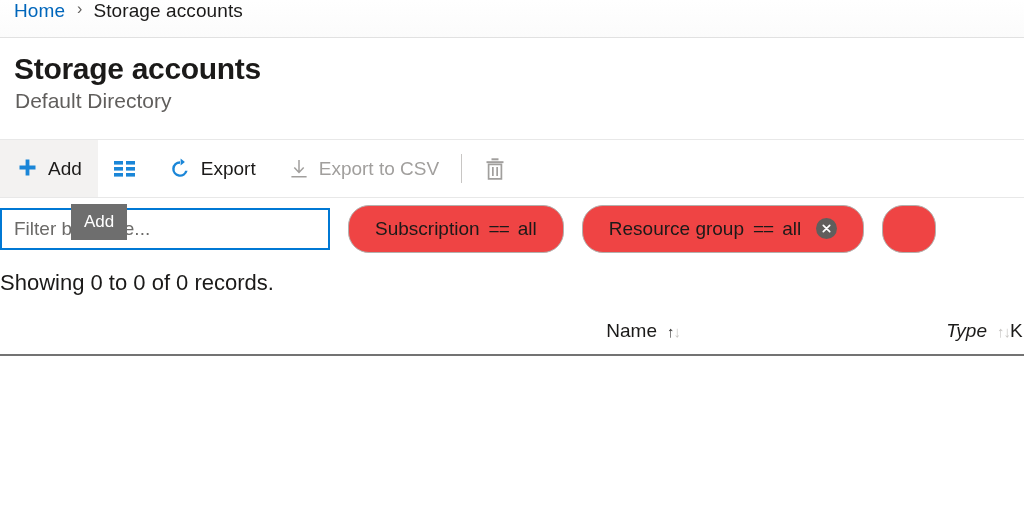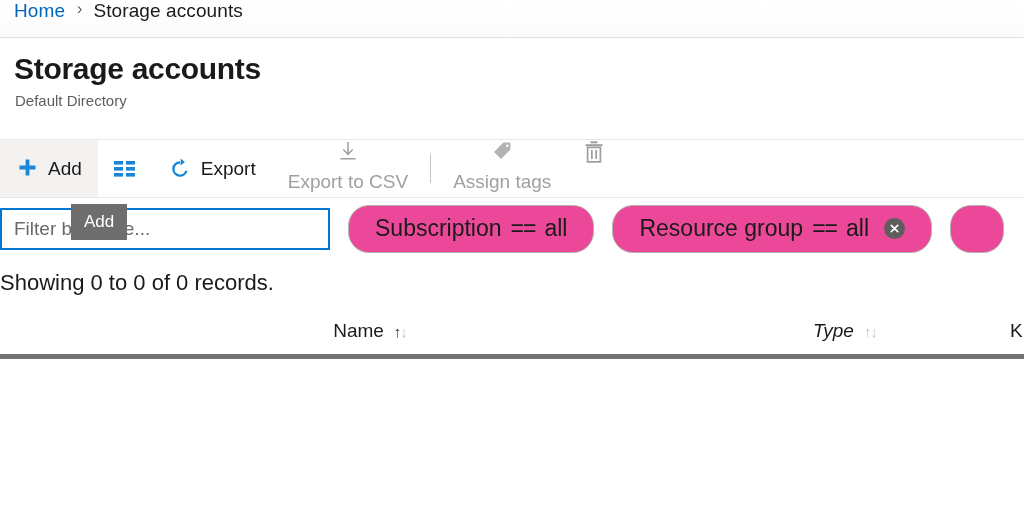"Default Directory" .page-subtitle { font-size: 15px -> 21px }
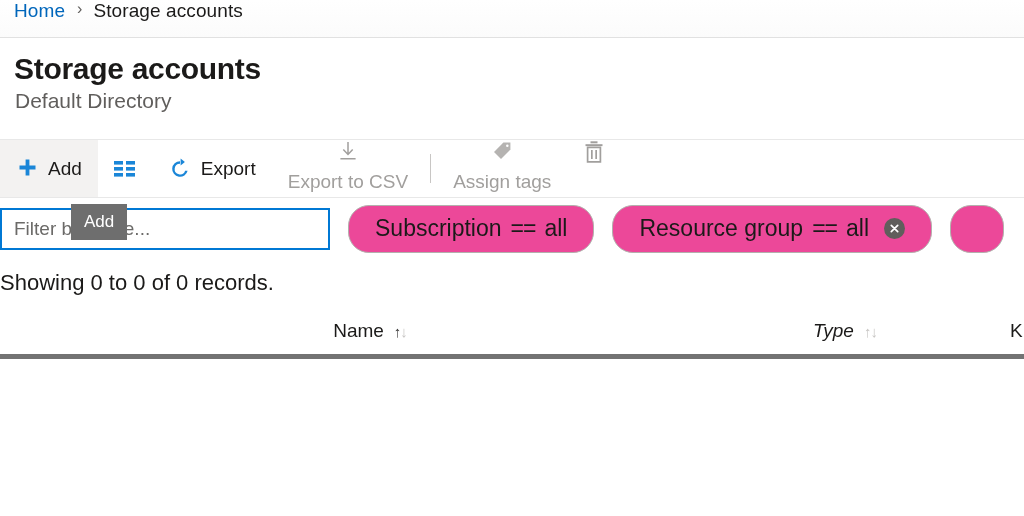"Export to CSV" .cmd.disabled { flex-direction: column -> none }
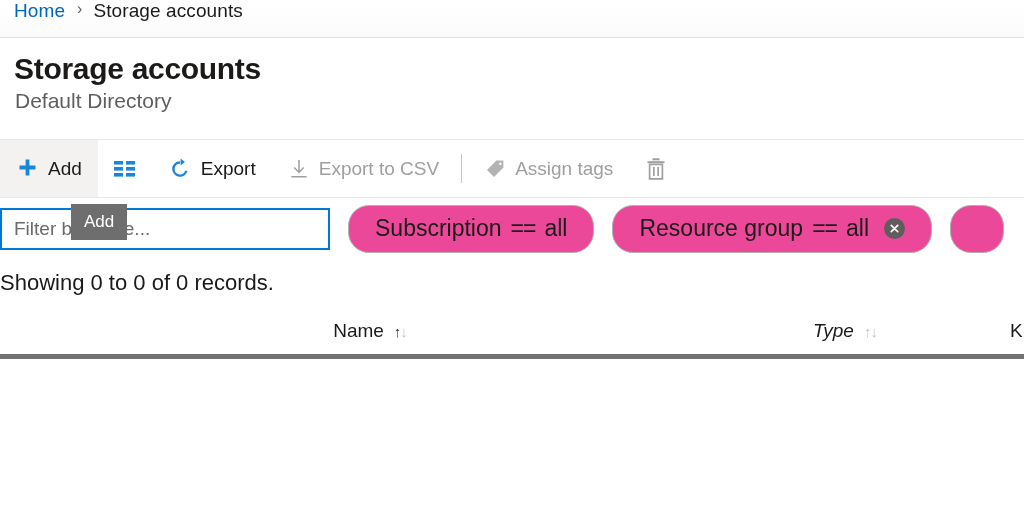"Assign tags" div.cmd { html: <div> <span> <svg> <path></path> <circle></circle> </svg> </span> <span>Assign tags</span> </div> -> none }
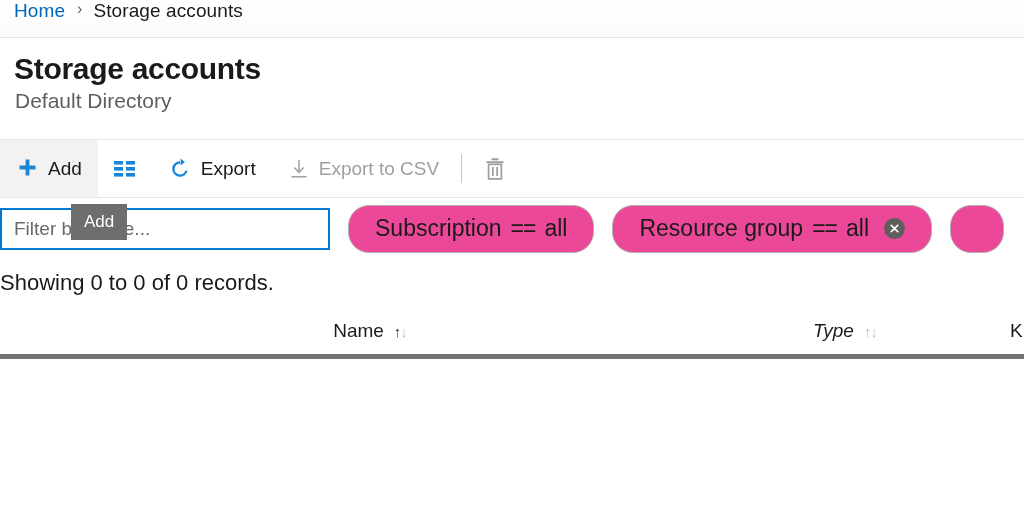"Subscription" .pill { background: #ec4899 -> #ef4444; font-size: 23px -> 19px }
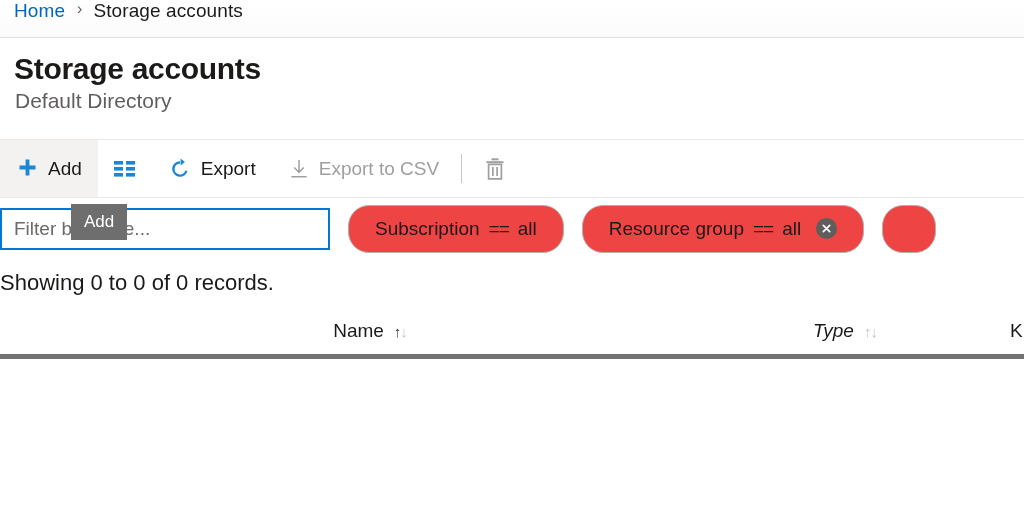"Name" .grid th { border-bottom: 5px solid #737373 -> 2px solid #737373; text-align: center -> right }
